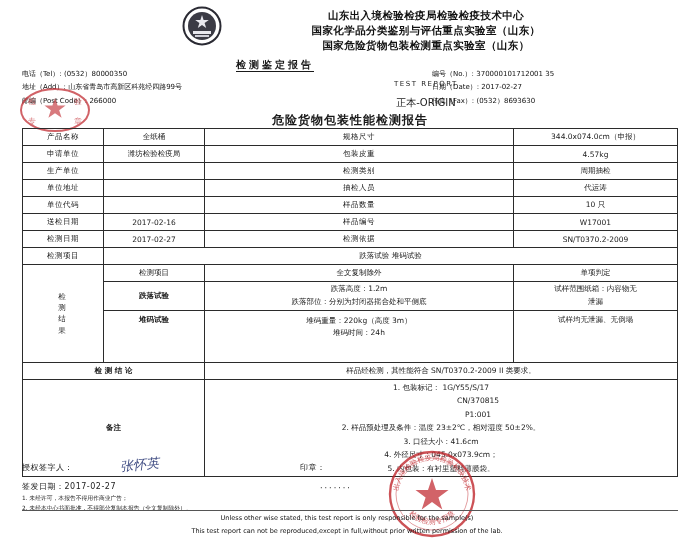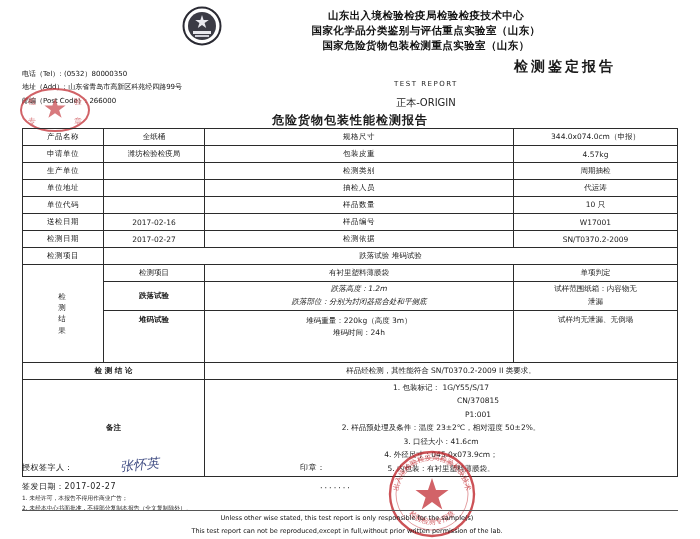"检测鉴定报告" .title { font-size: 14px -> 10px; text-align: right -> left; text-decoration: none -> underline }
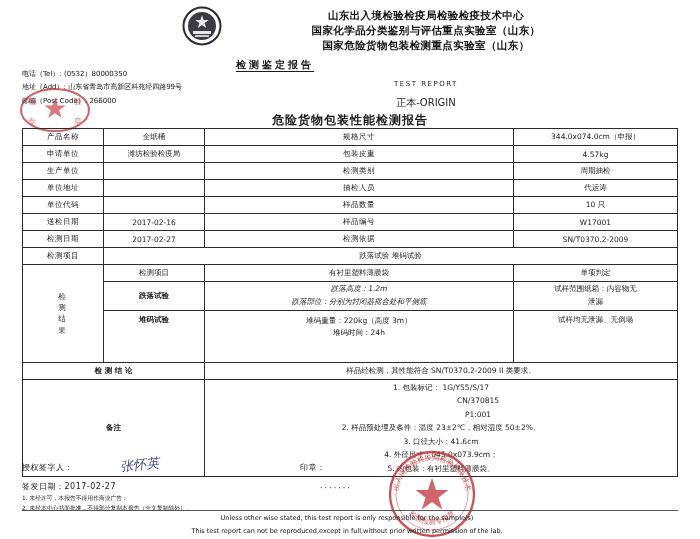"编号（No.）: 370000101712001 35" div.meta-right { html: none -> <div> <div> <span>编号（No.）:</span> <span>370000101712001 35</span> </div> <div> <span>日期（Date）:</span> <span>2017-02-27</span> </div> <div> <span>传真（Fax）:</span> <span>(0532）8693630</span> </div> </div> }
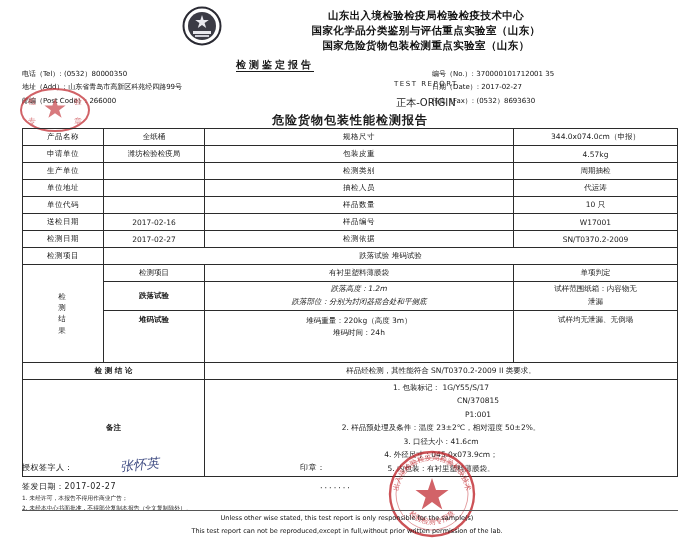"有衬里塑料薄膜袋" td.center { text: 有衬里塑料薄膜袋 -> 全文复制除外 }
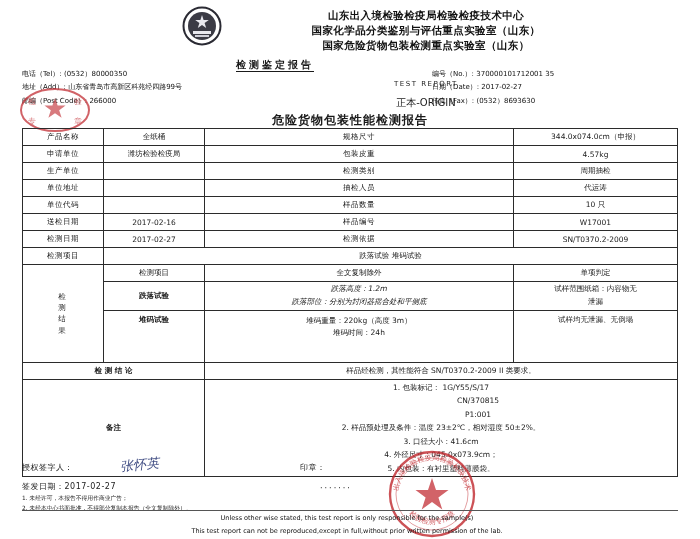"跌落高度：1.2m" td { font-style: italic -> none }
